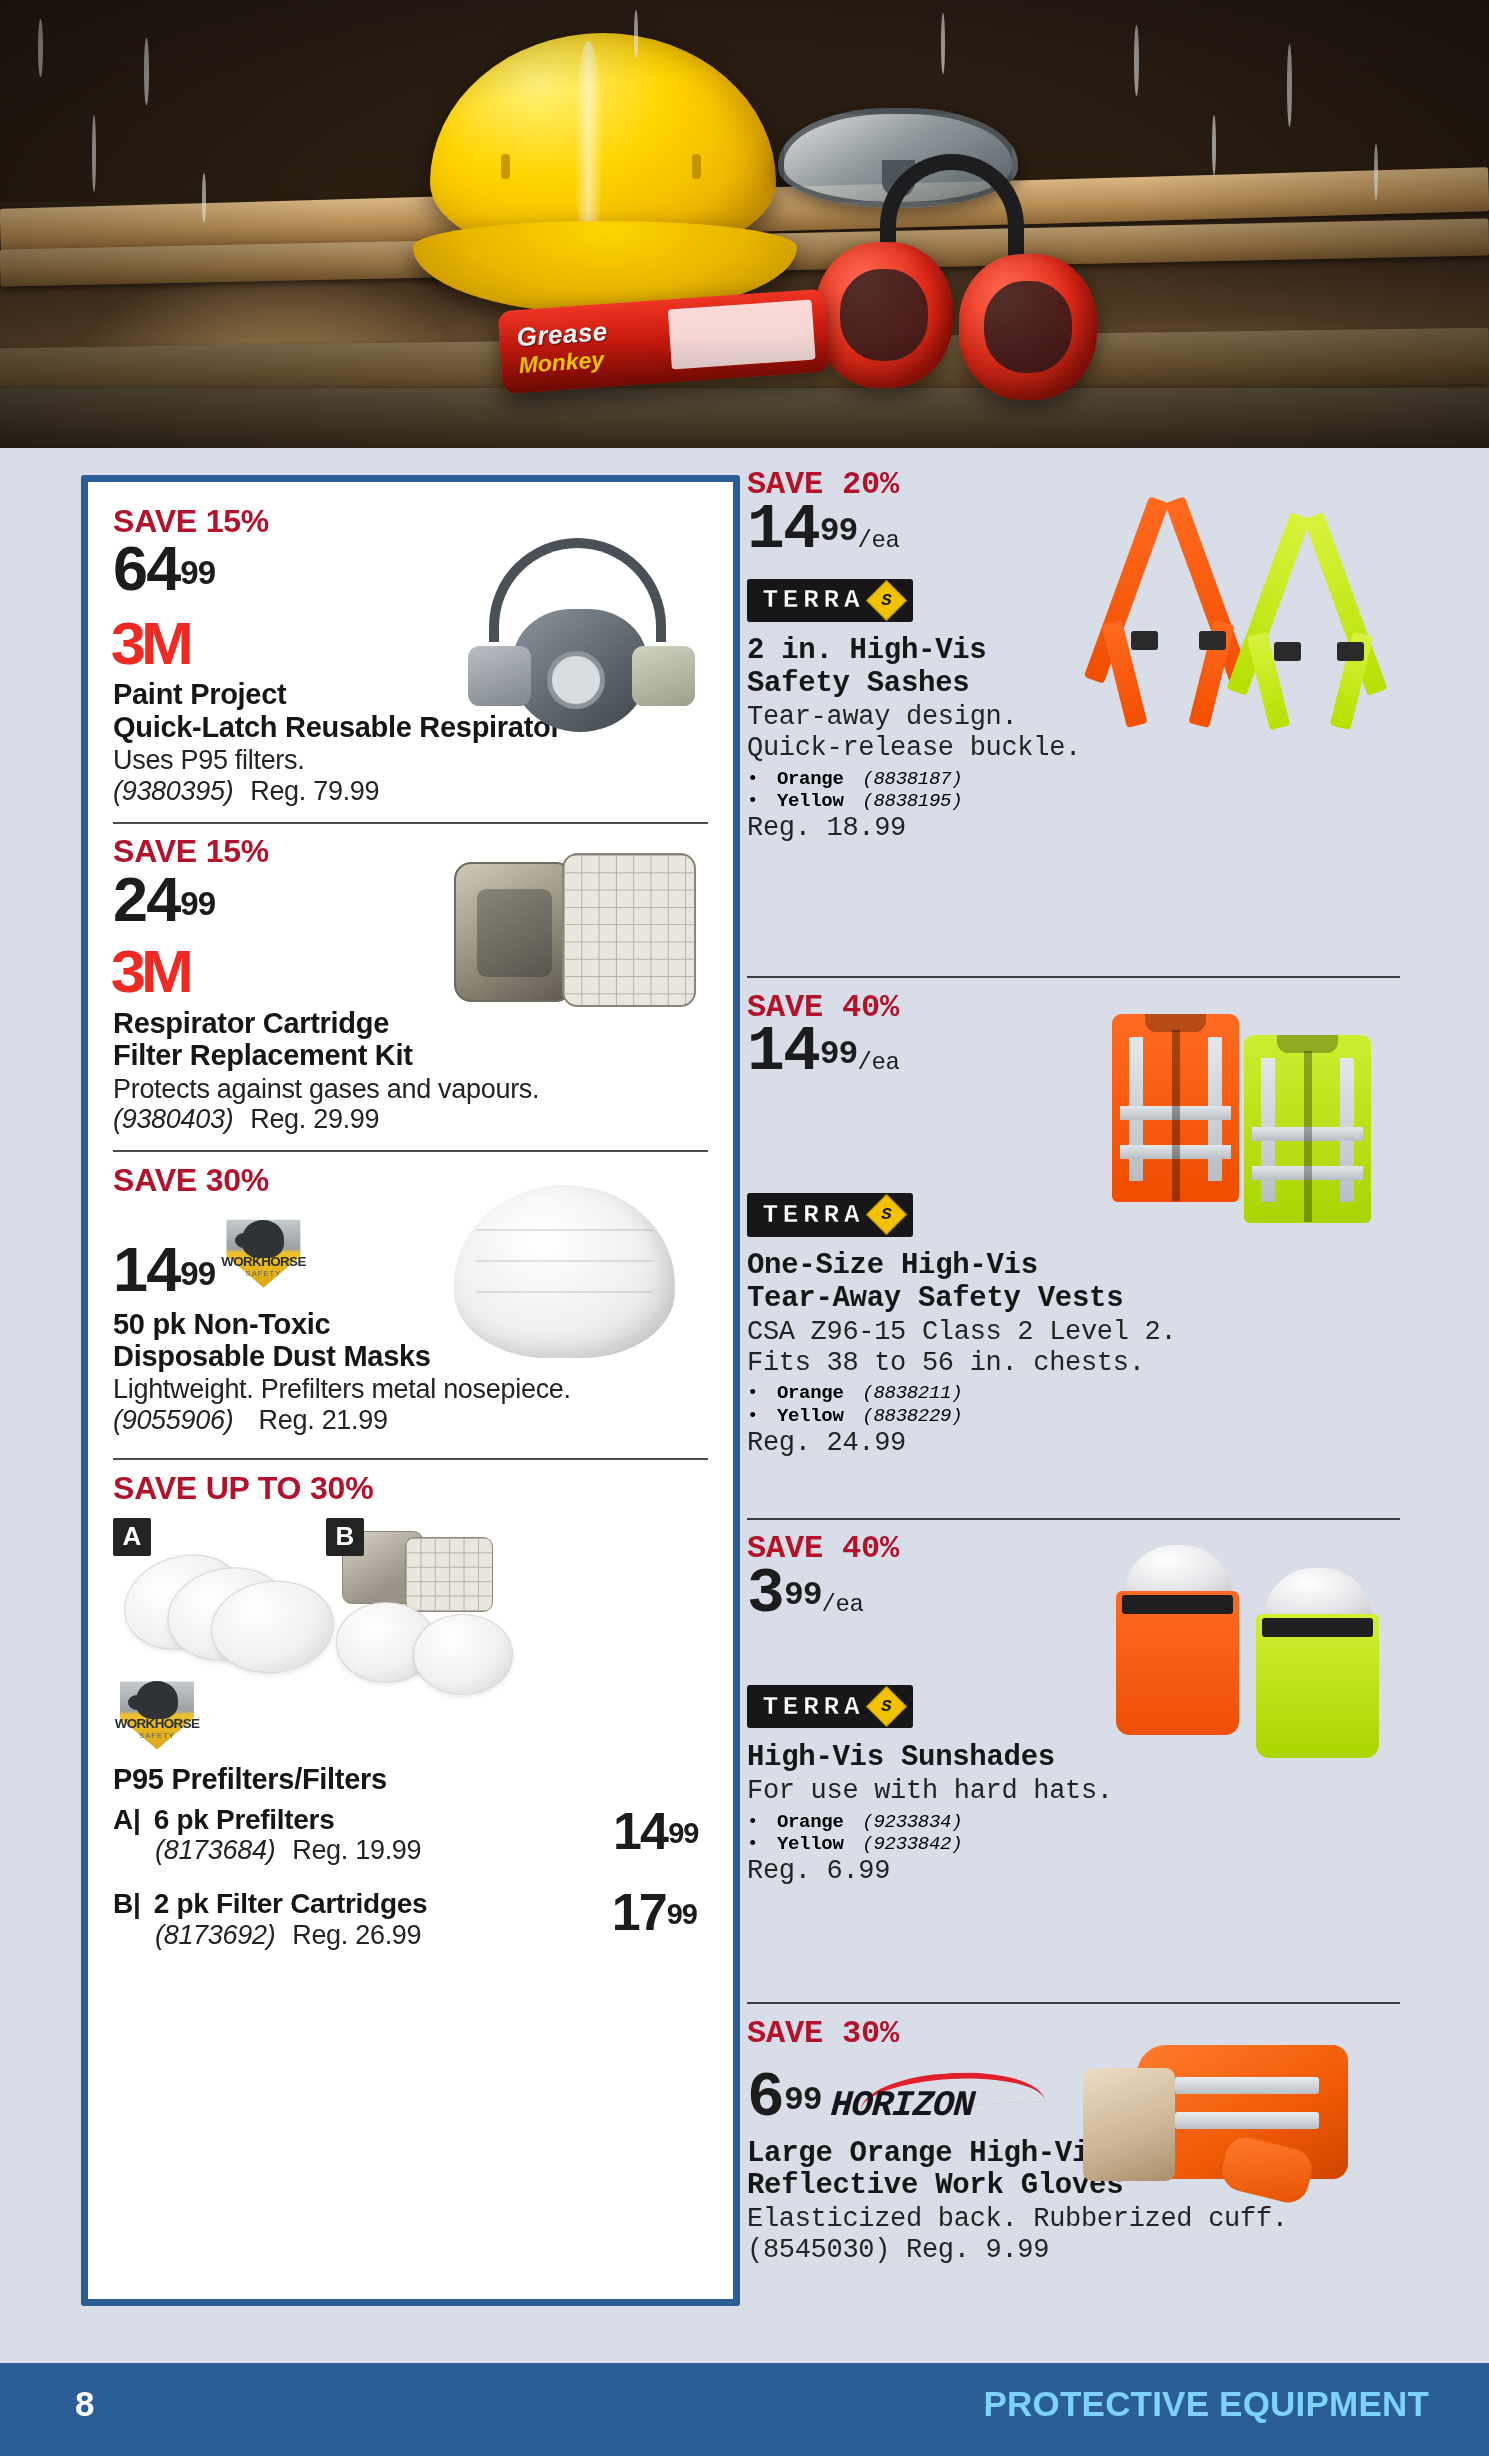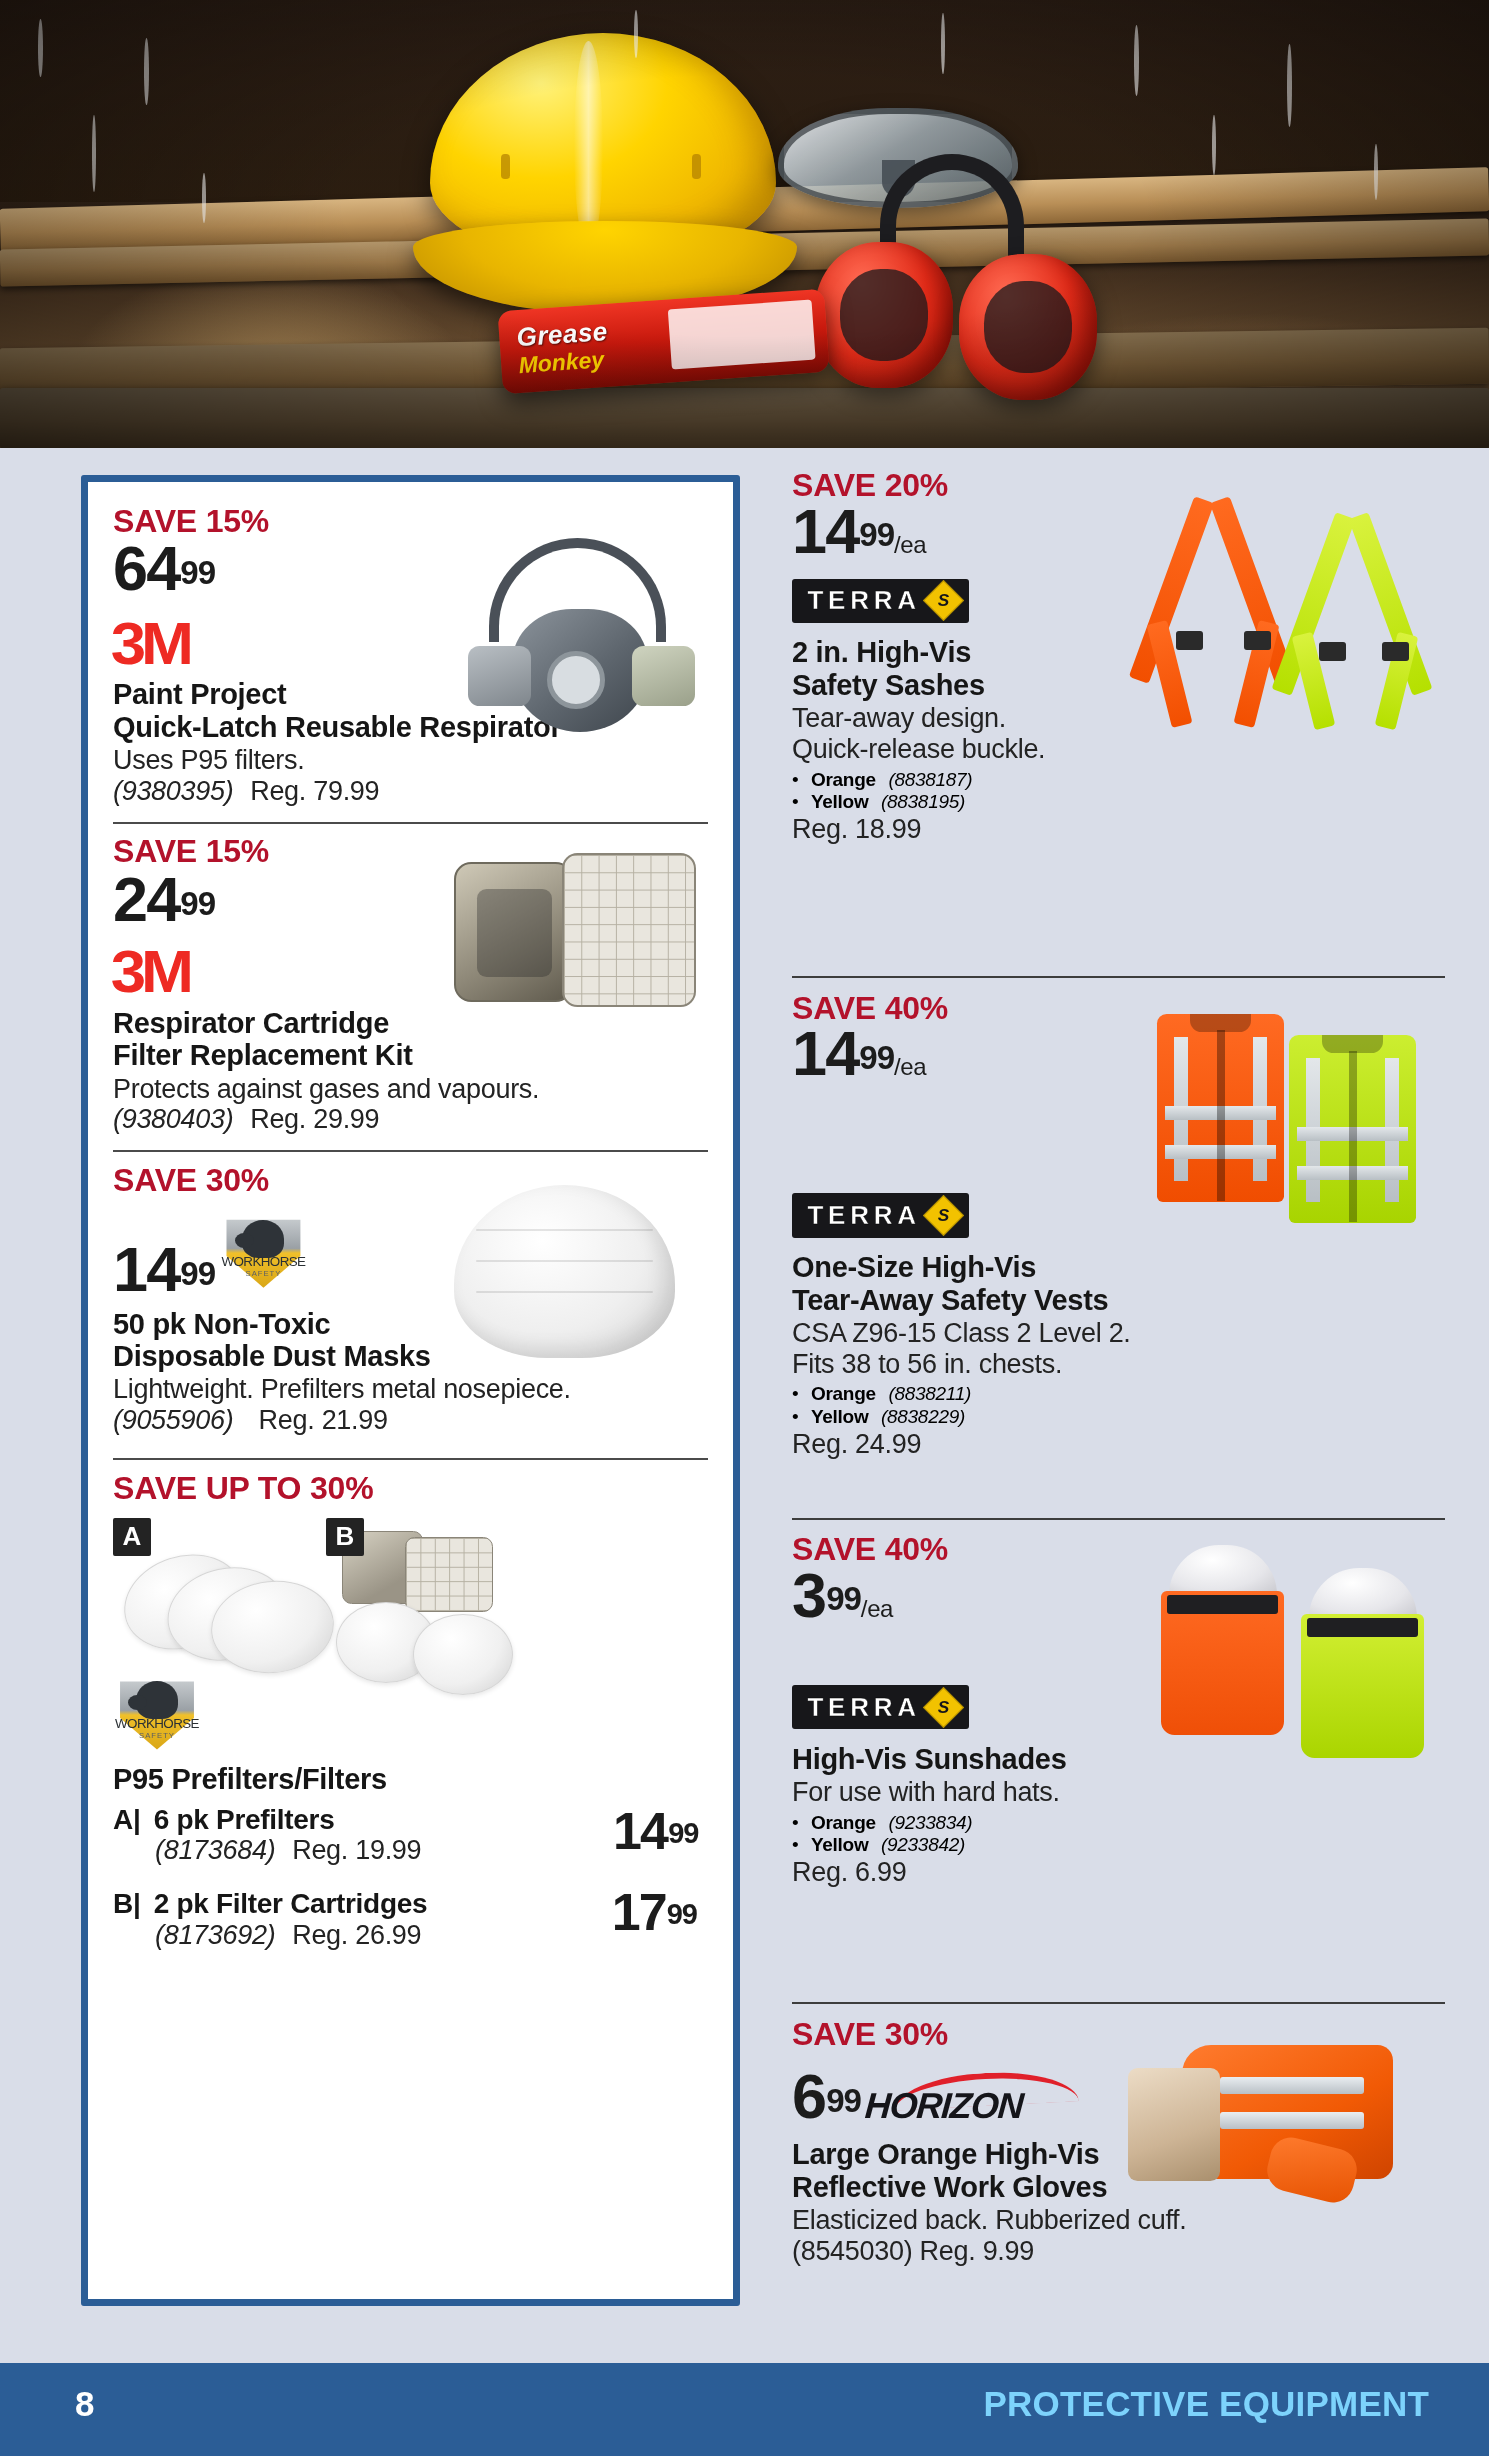"SAVE 20%" .right-col { font-family: none -> Liberation Mono, monospace; left: 792px -> 747px }
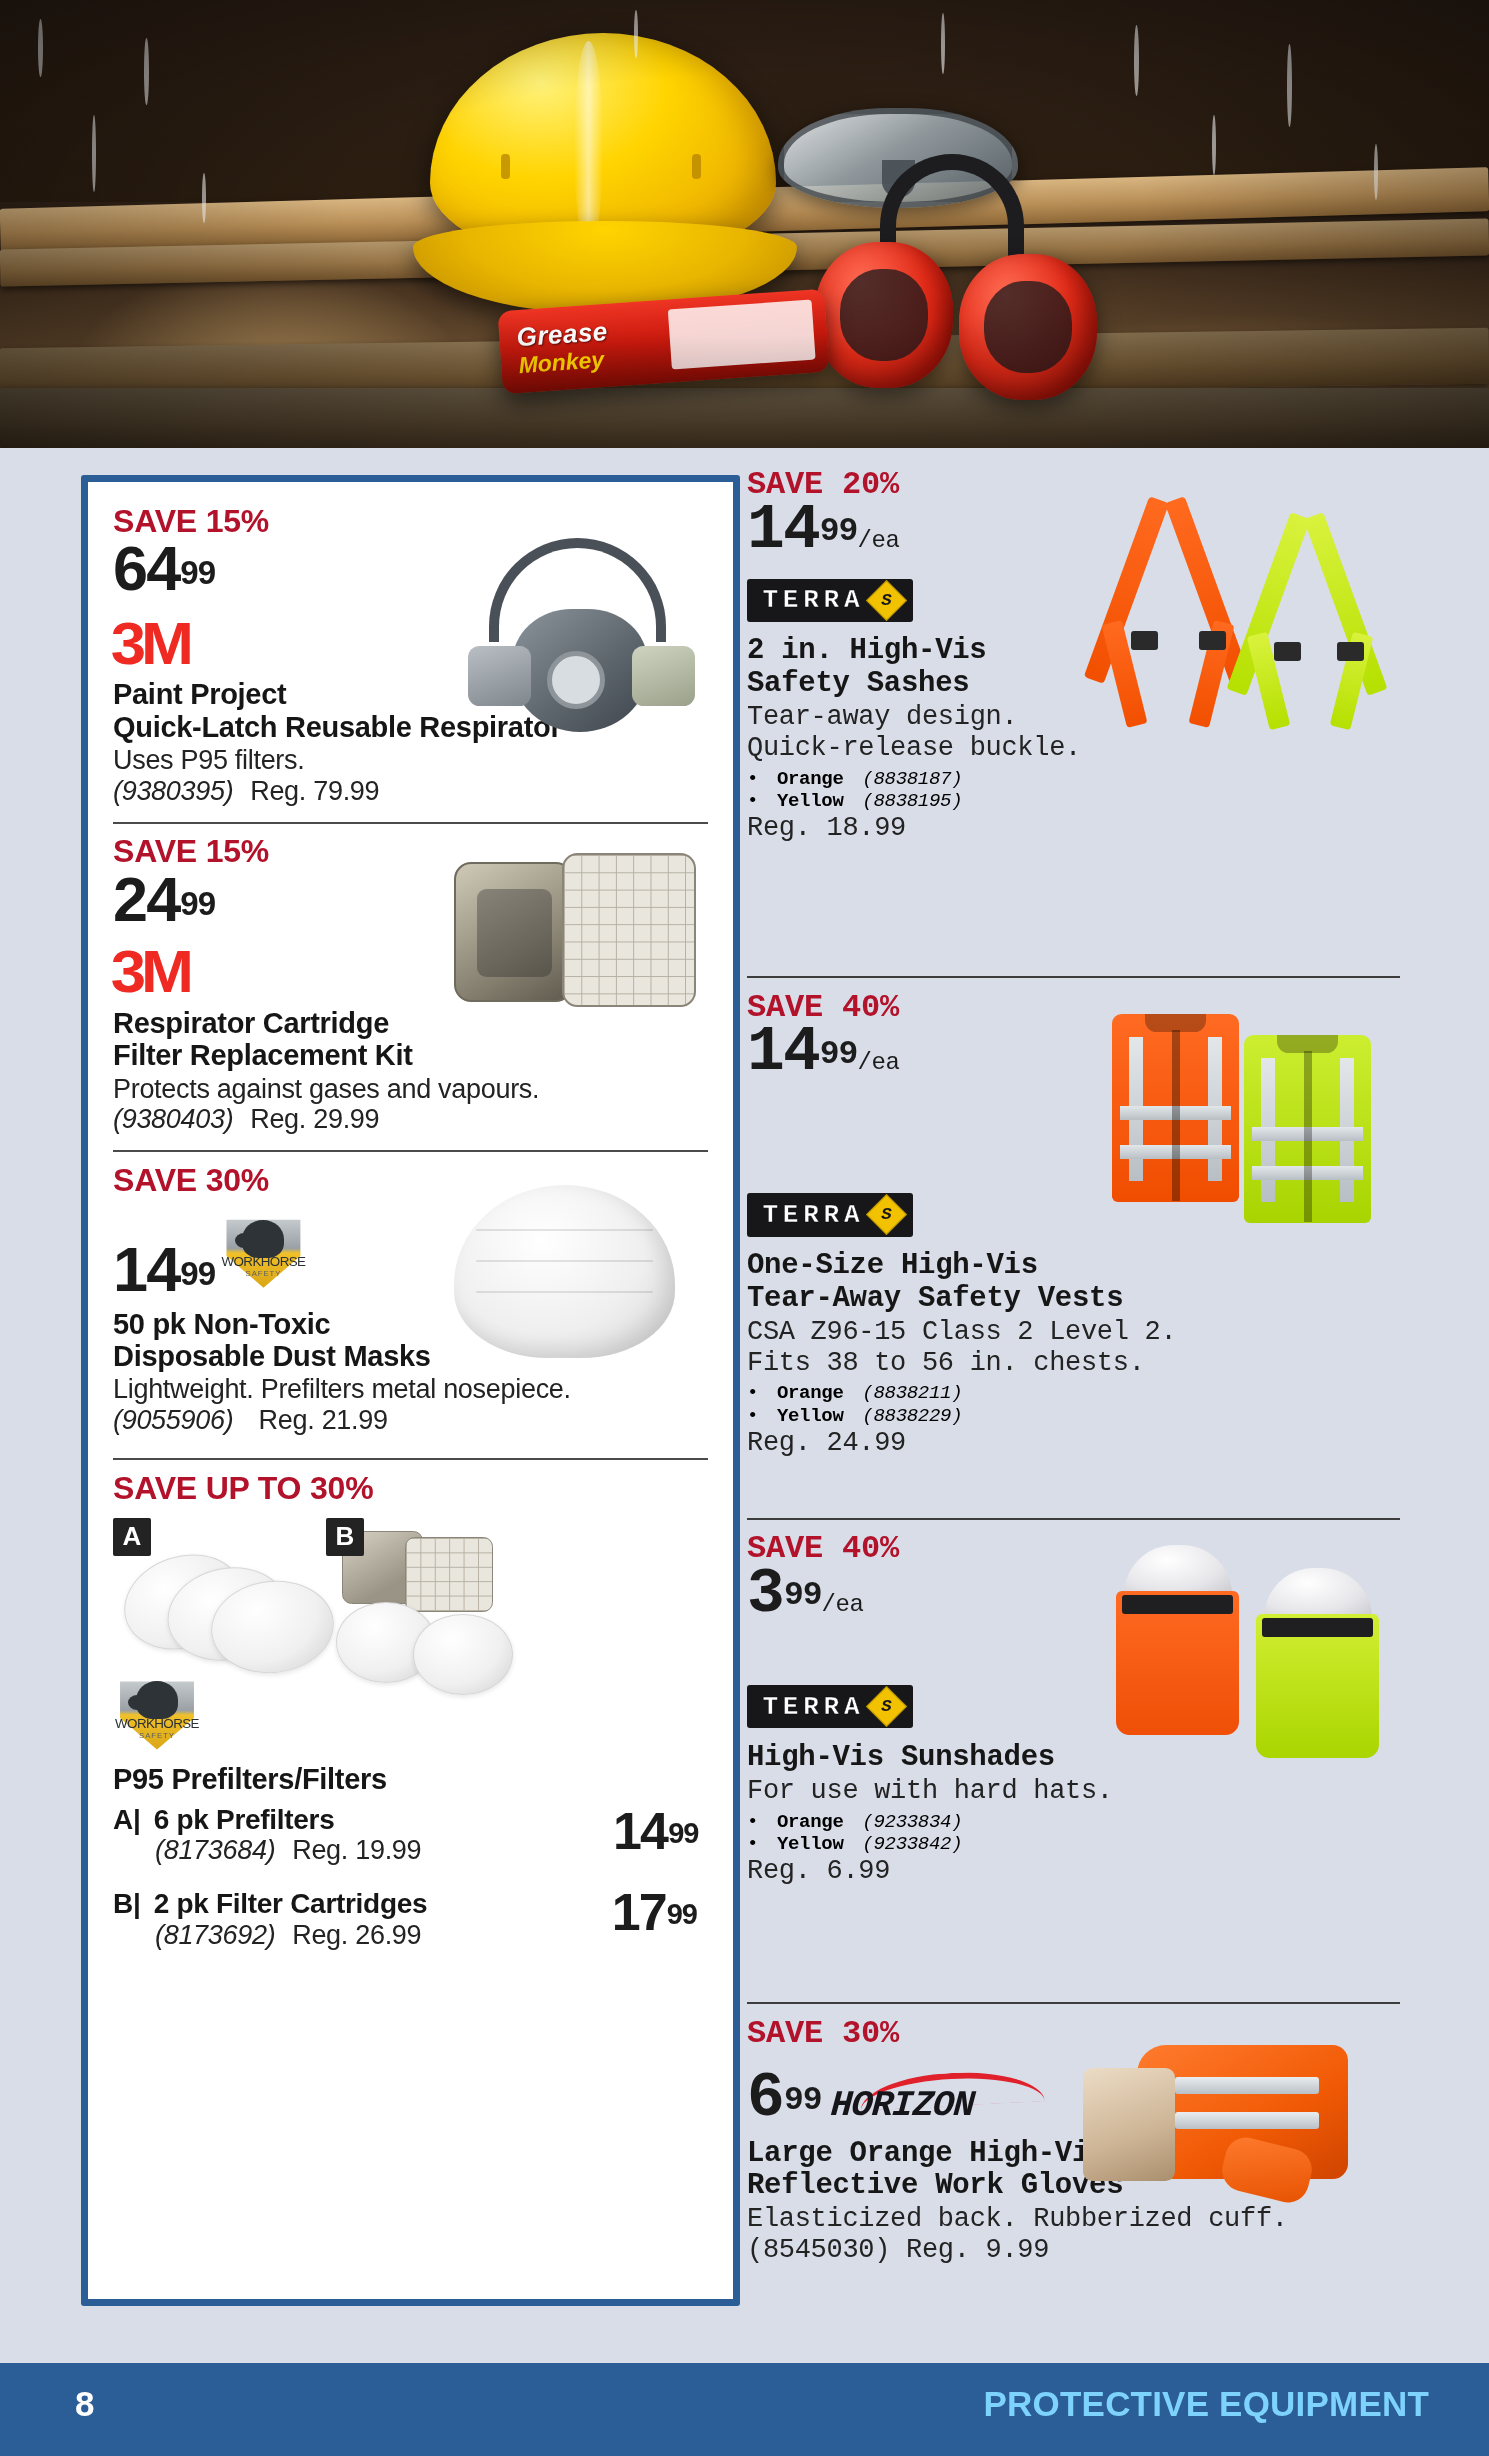"WORKHORSE" .wh-word { font-weight: normal -> bold }
